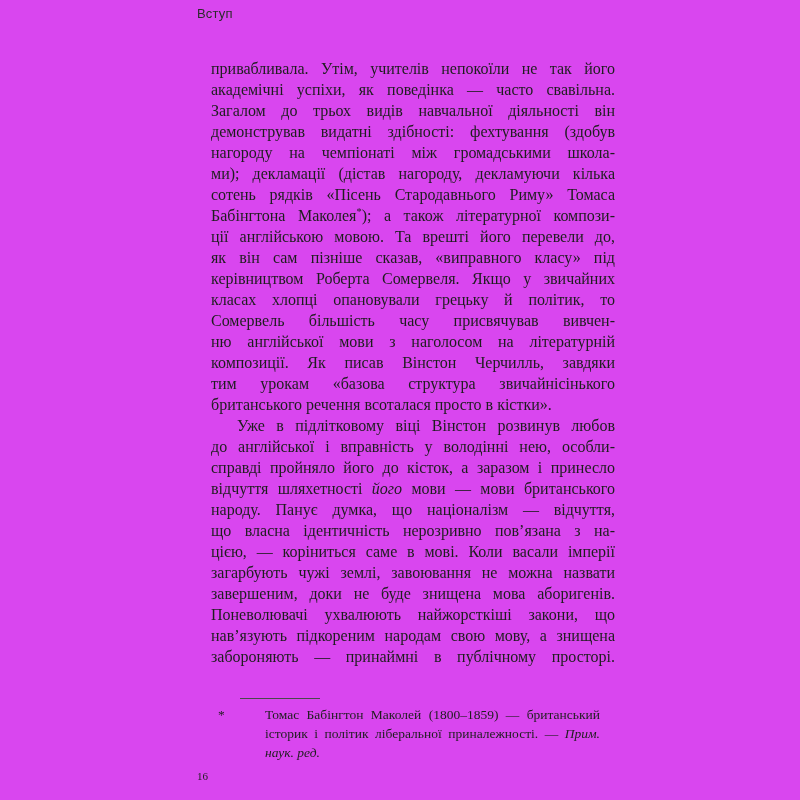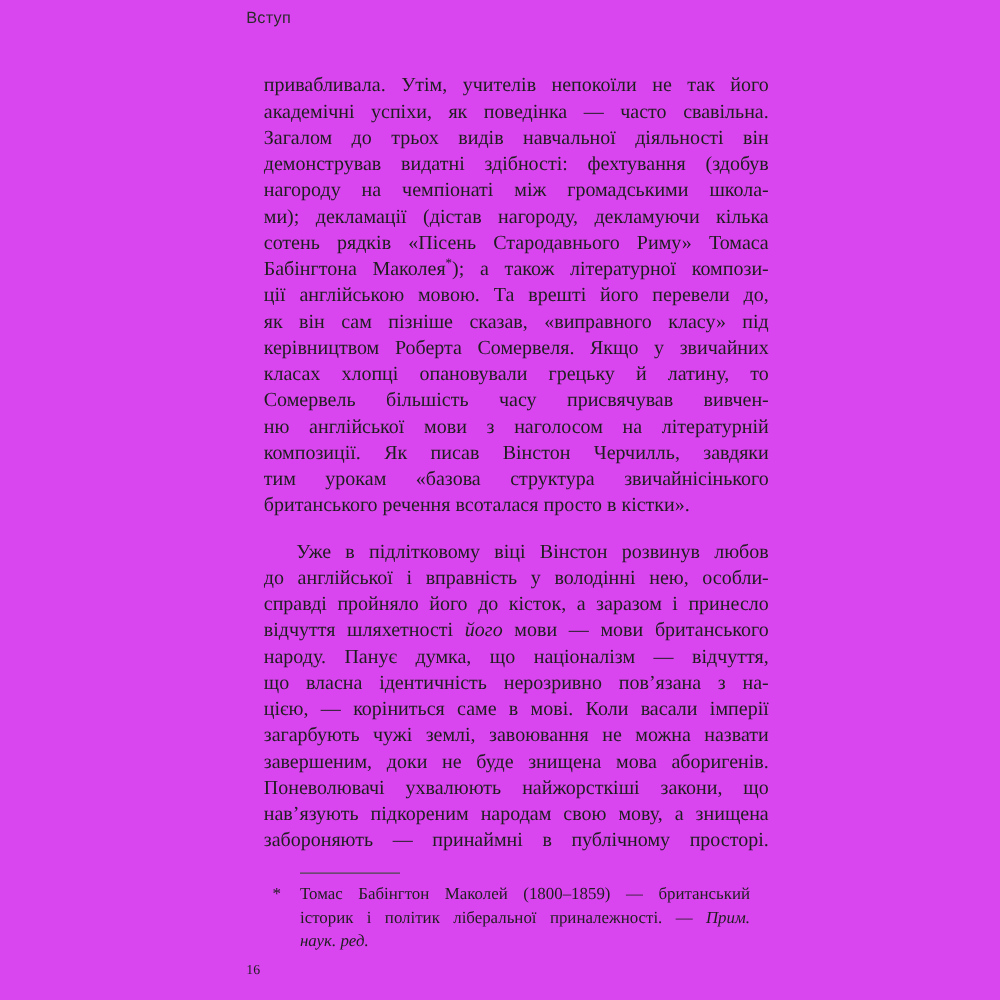"класах хлопці опановували грецьку й" span { text: латину -> політик }
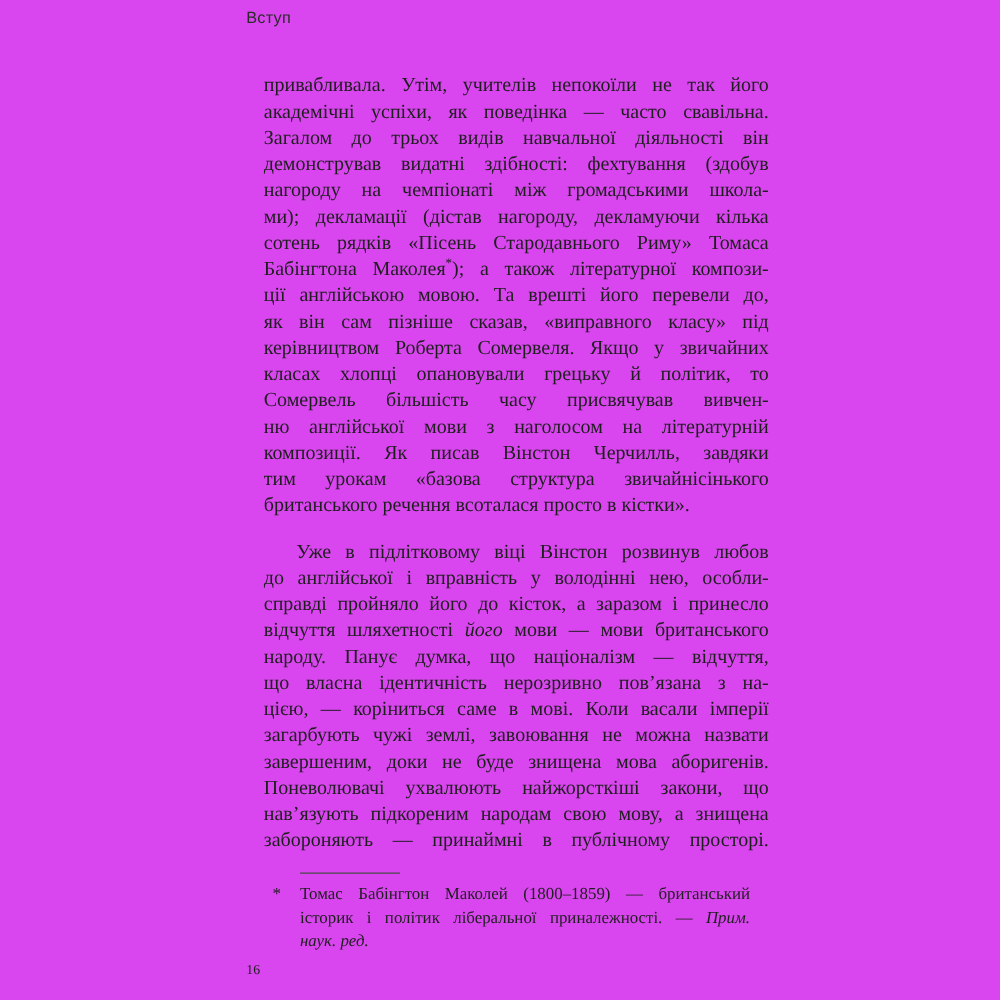"Уже в підлітковому віці Вінстон" .tline.indent { margin-top: 16px -> none }
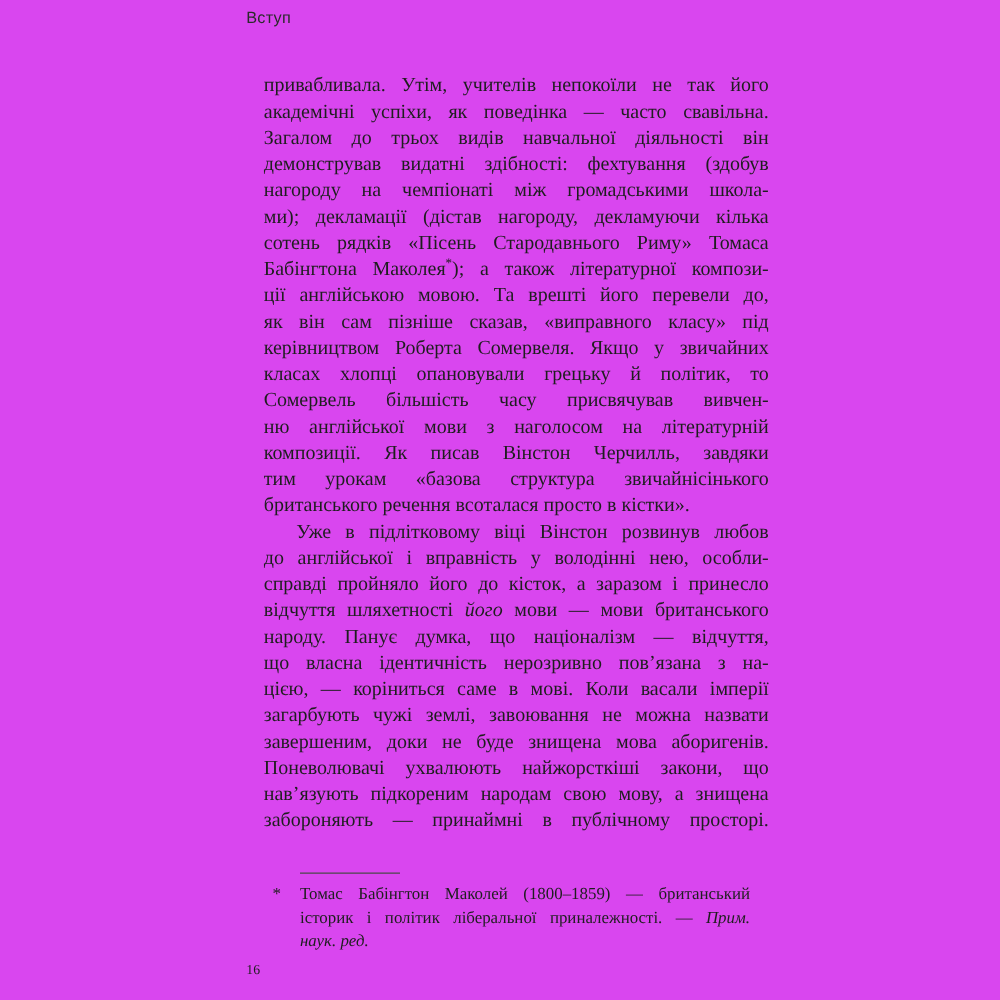"Томас Бабінгтон Маколей (1800–1859) —" .footnote-lines .tline { margin-left: none -> 25px }
